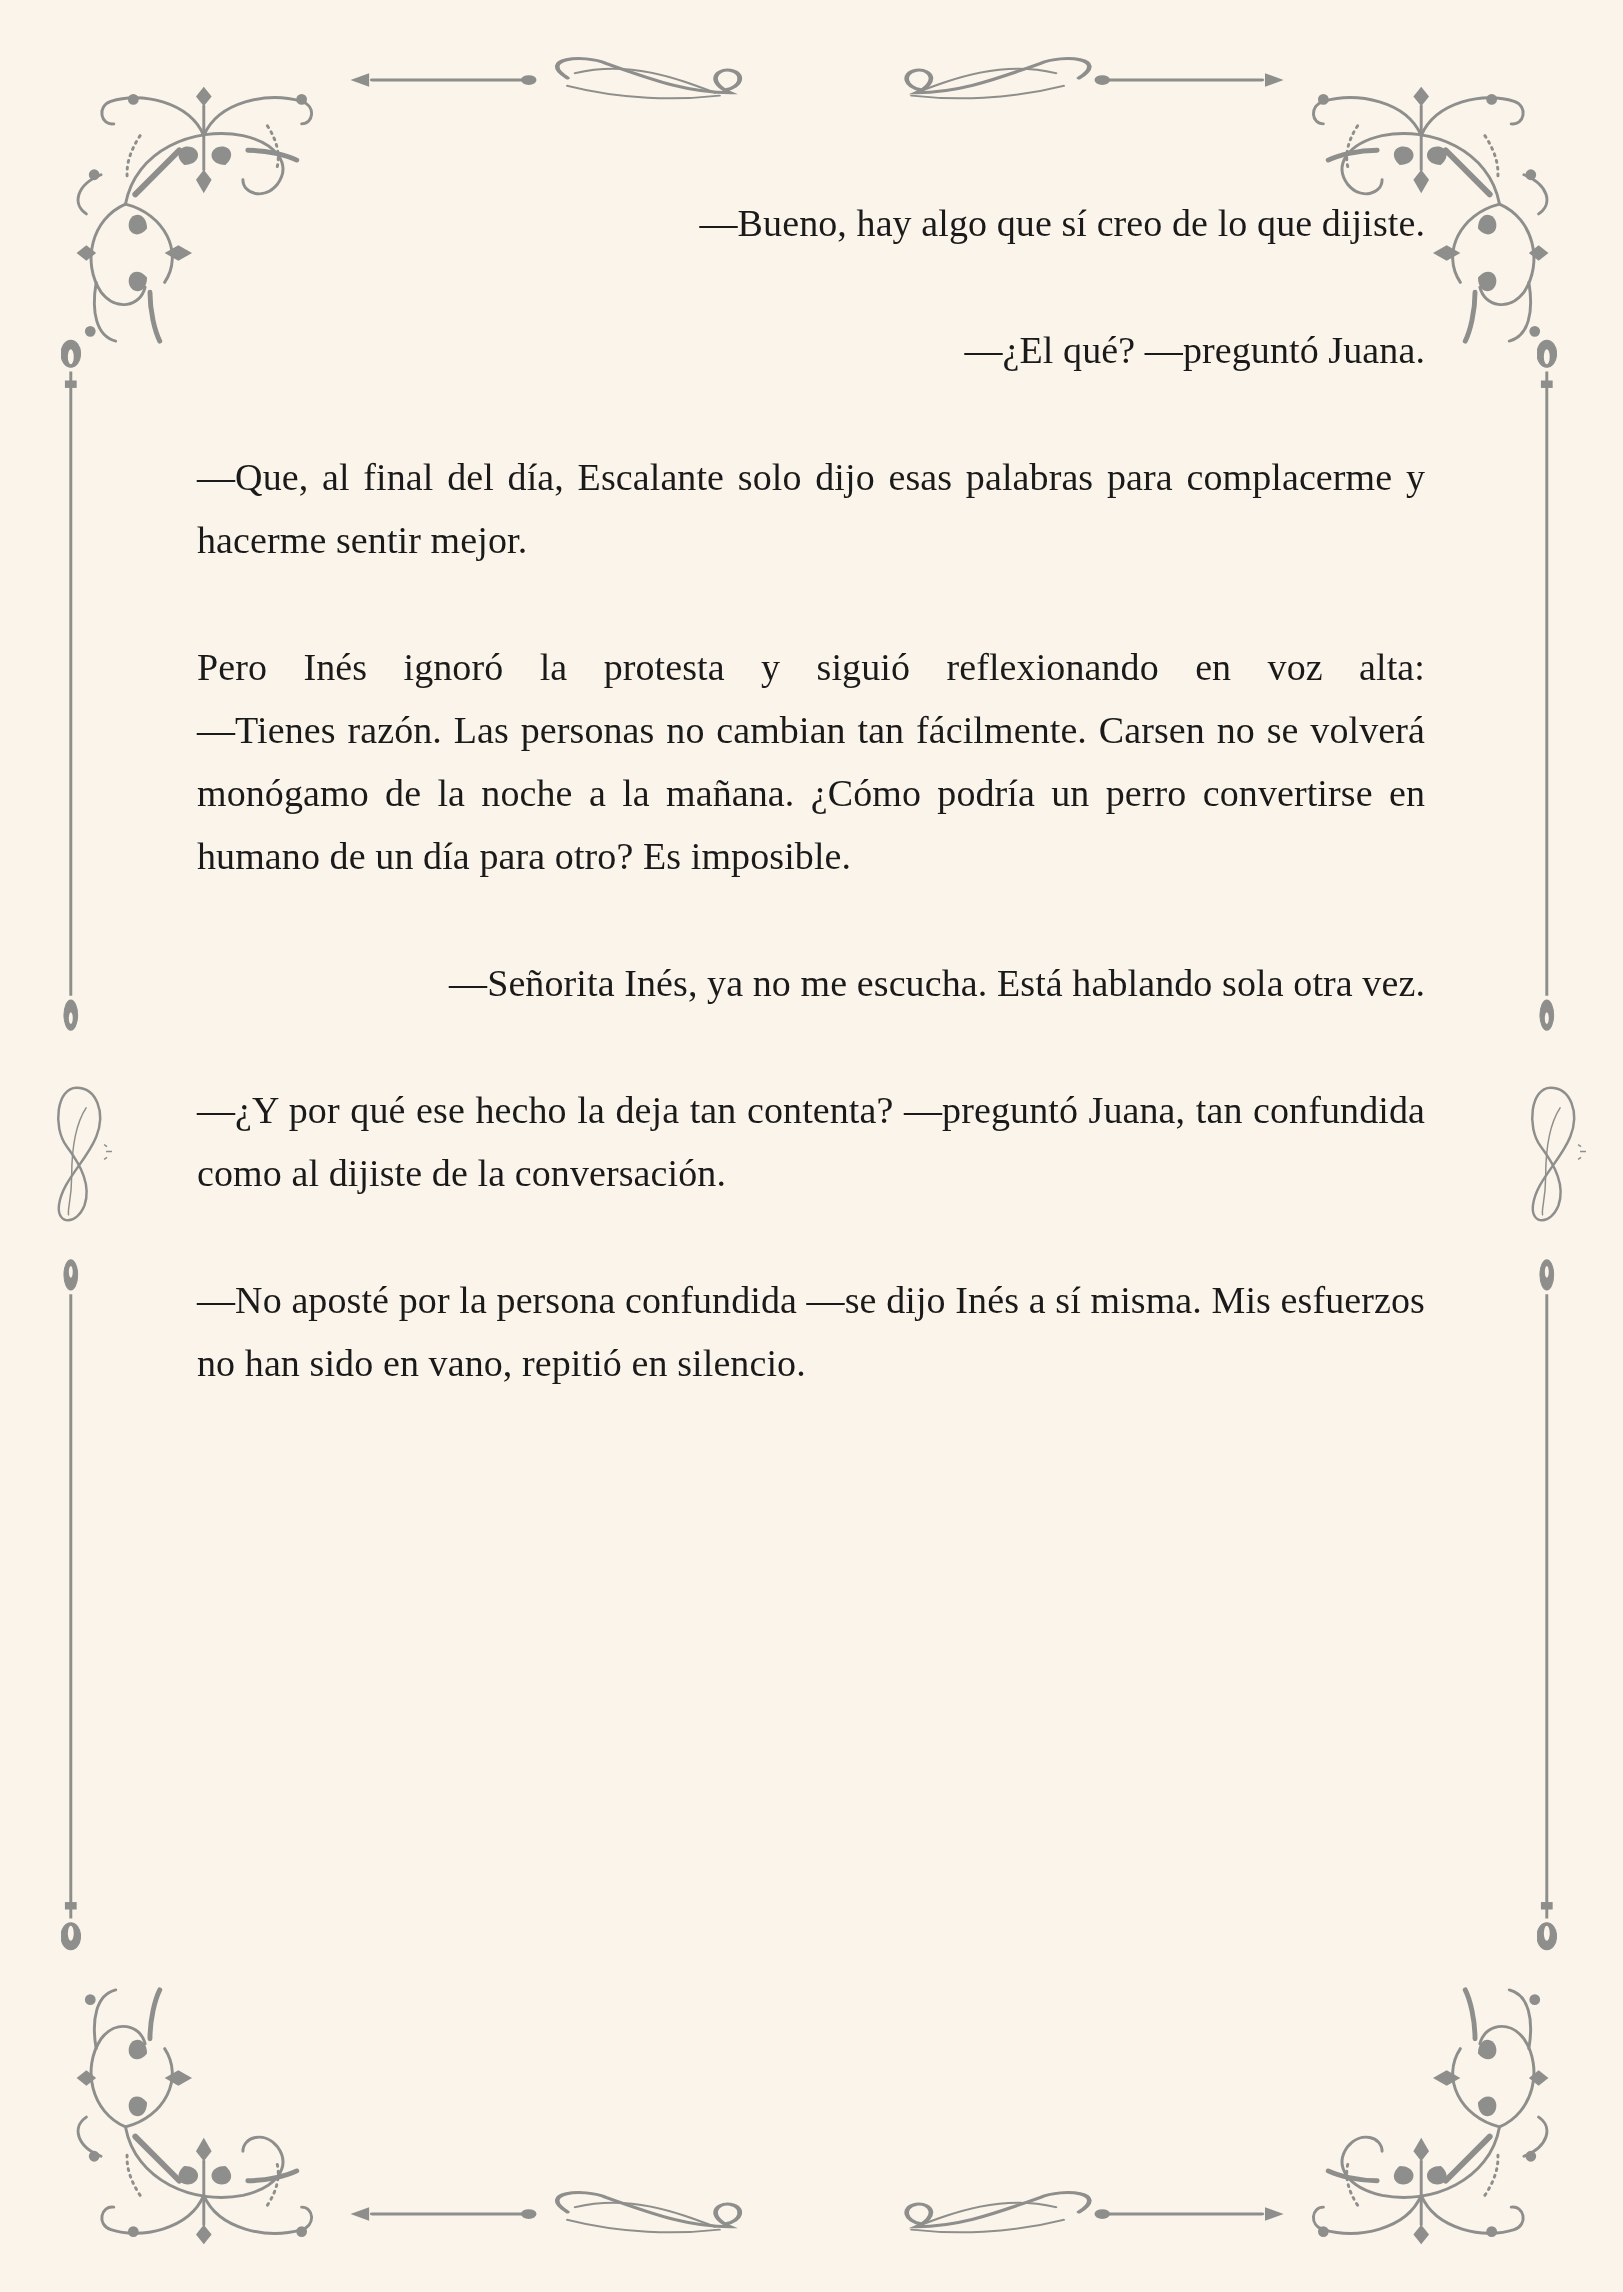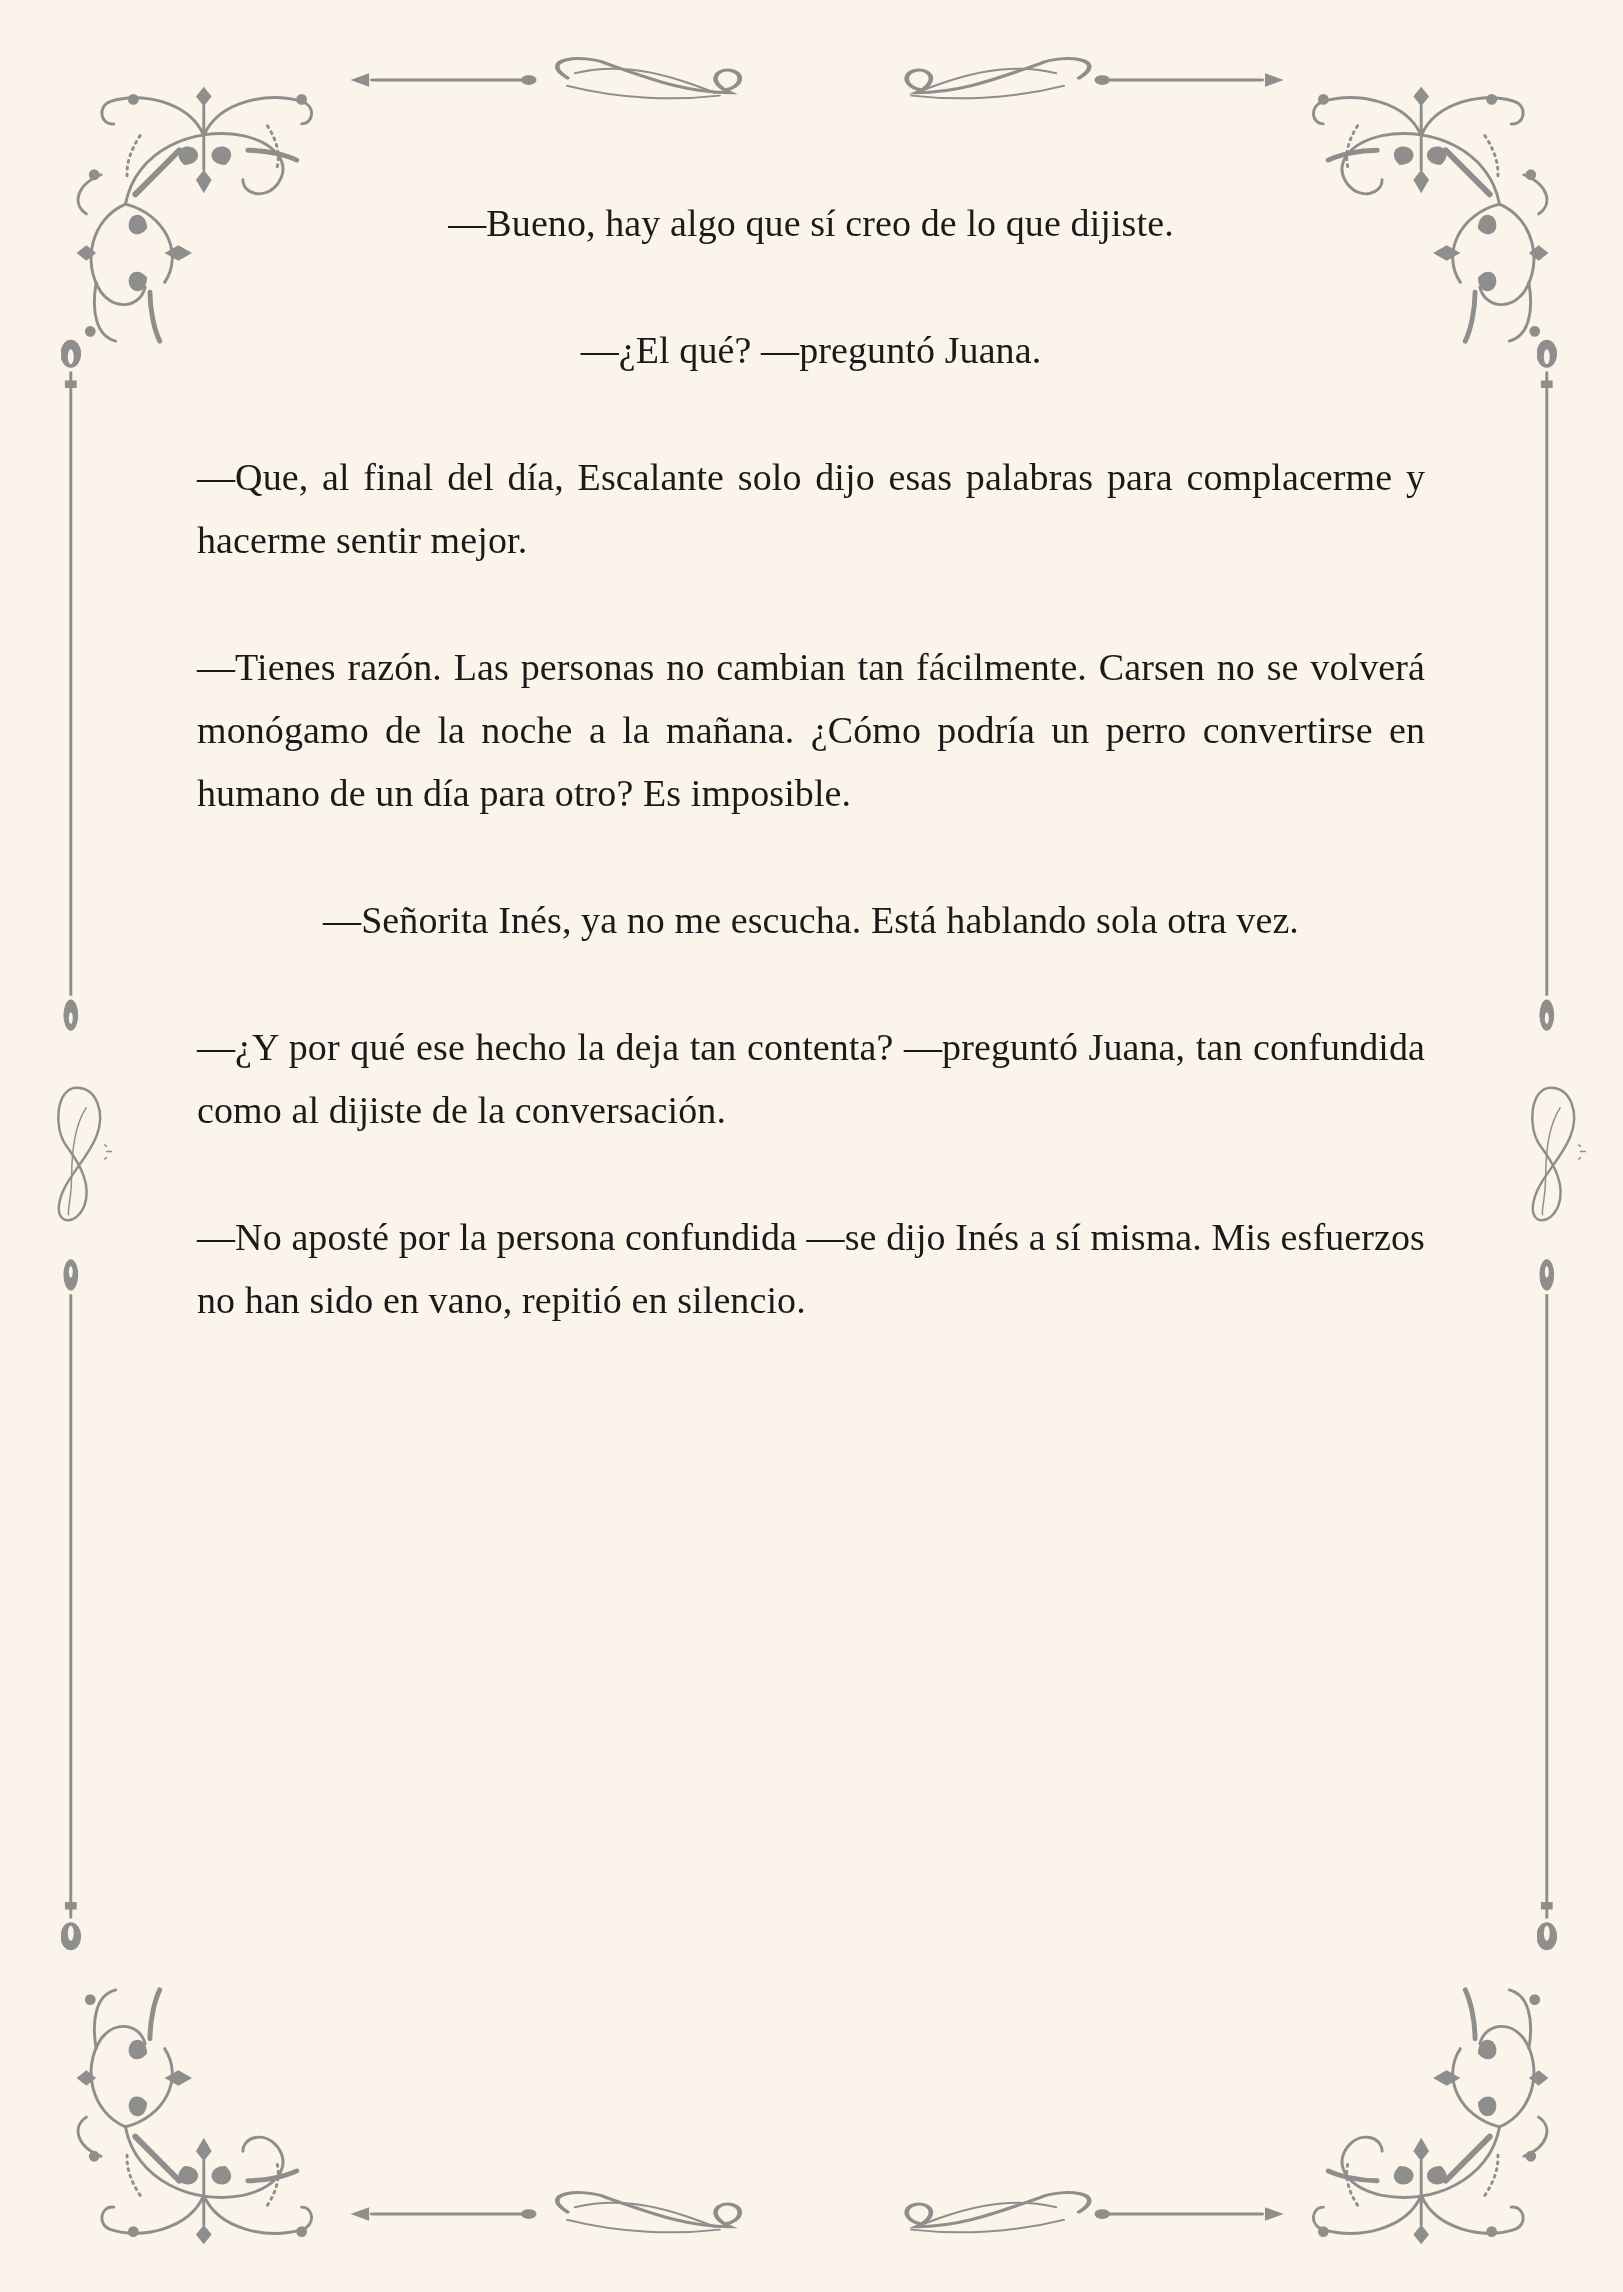"—Bueno, hay algo que sí" .para.noflow { text-align: center -> right }
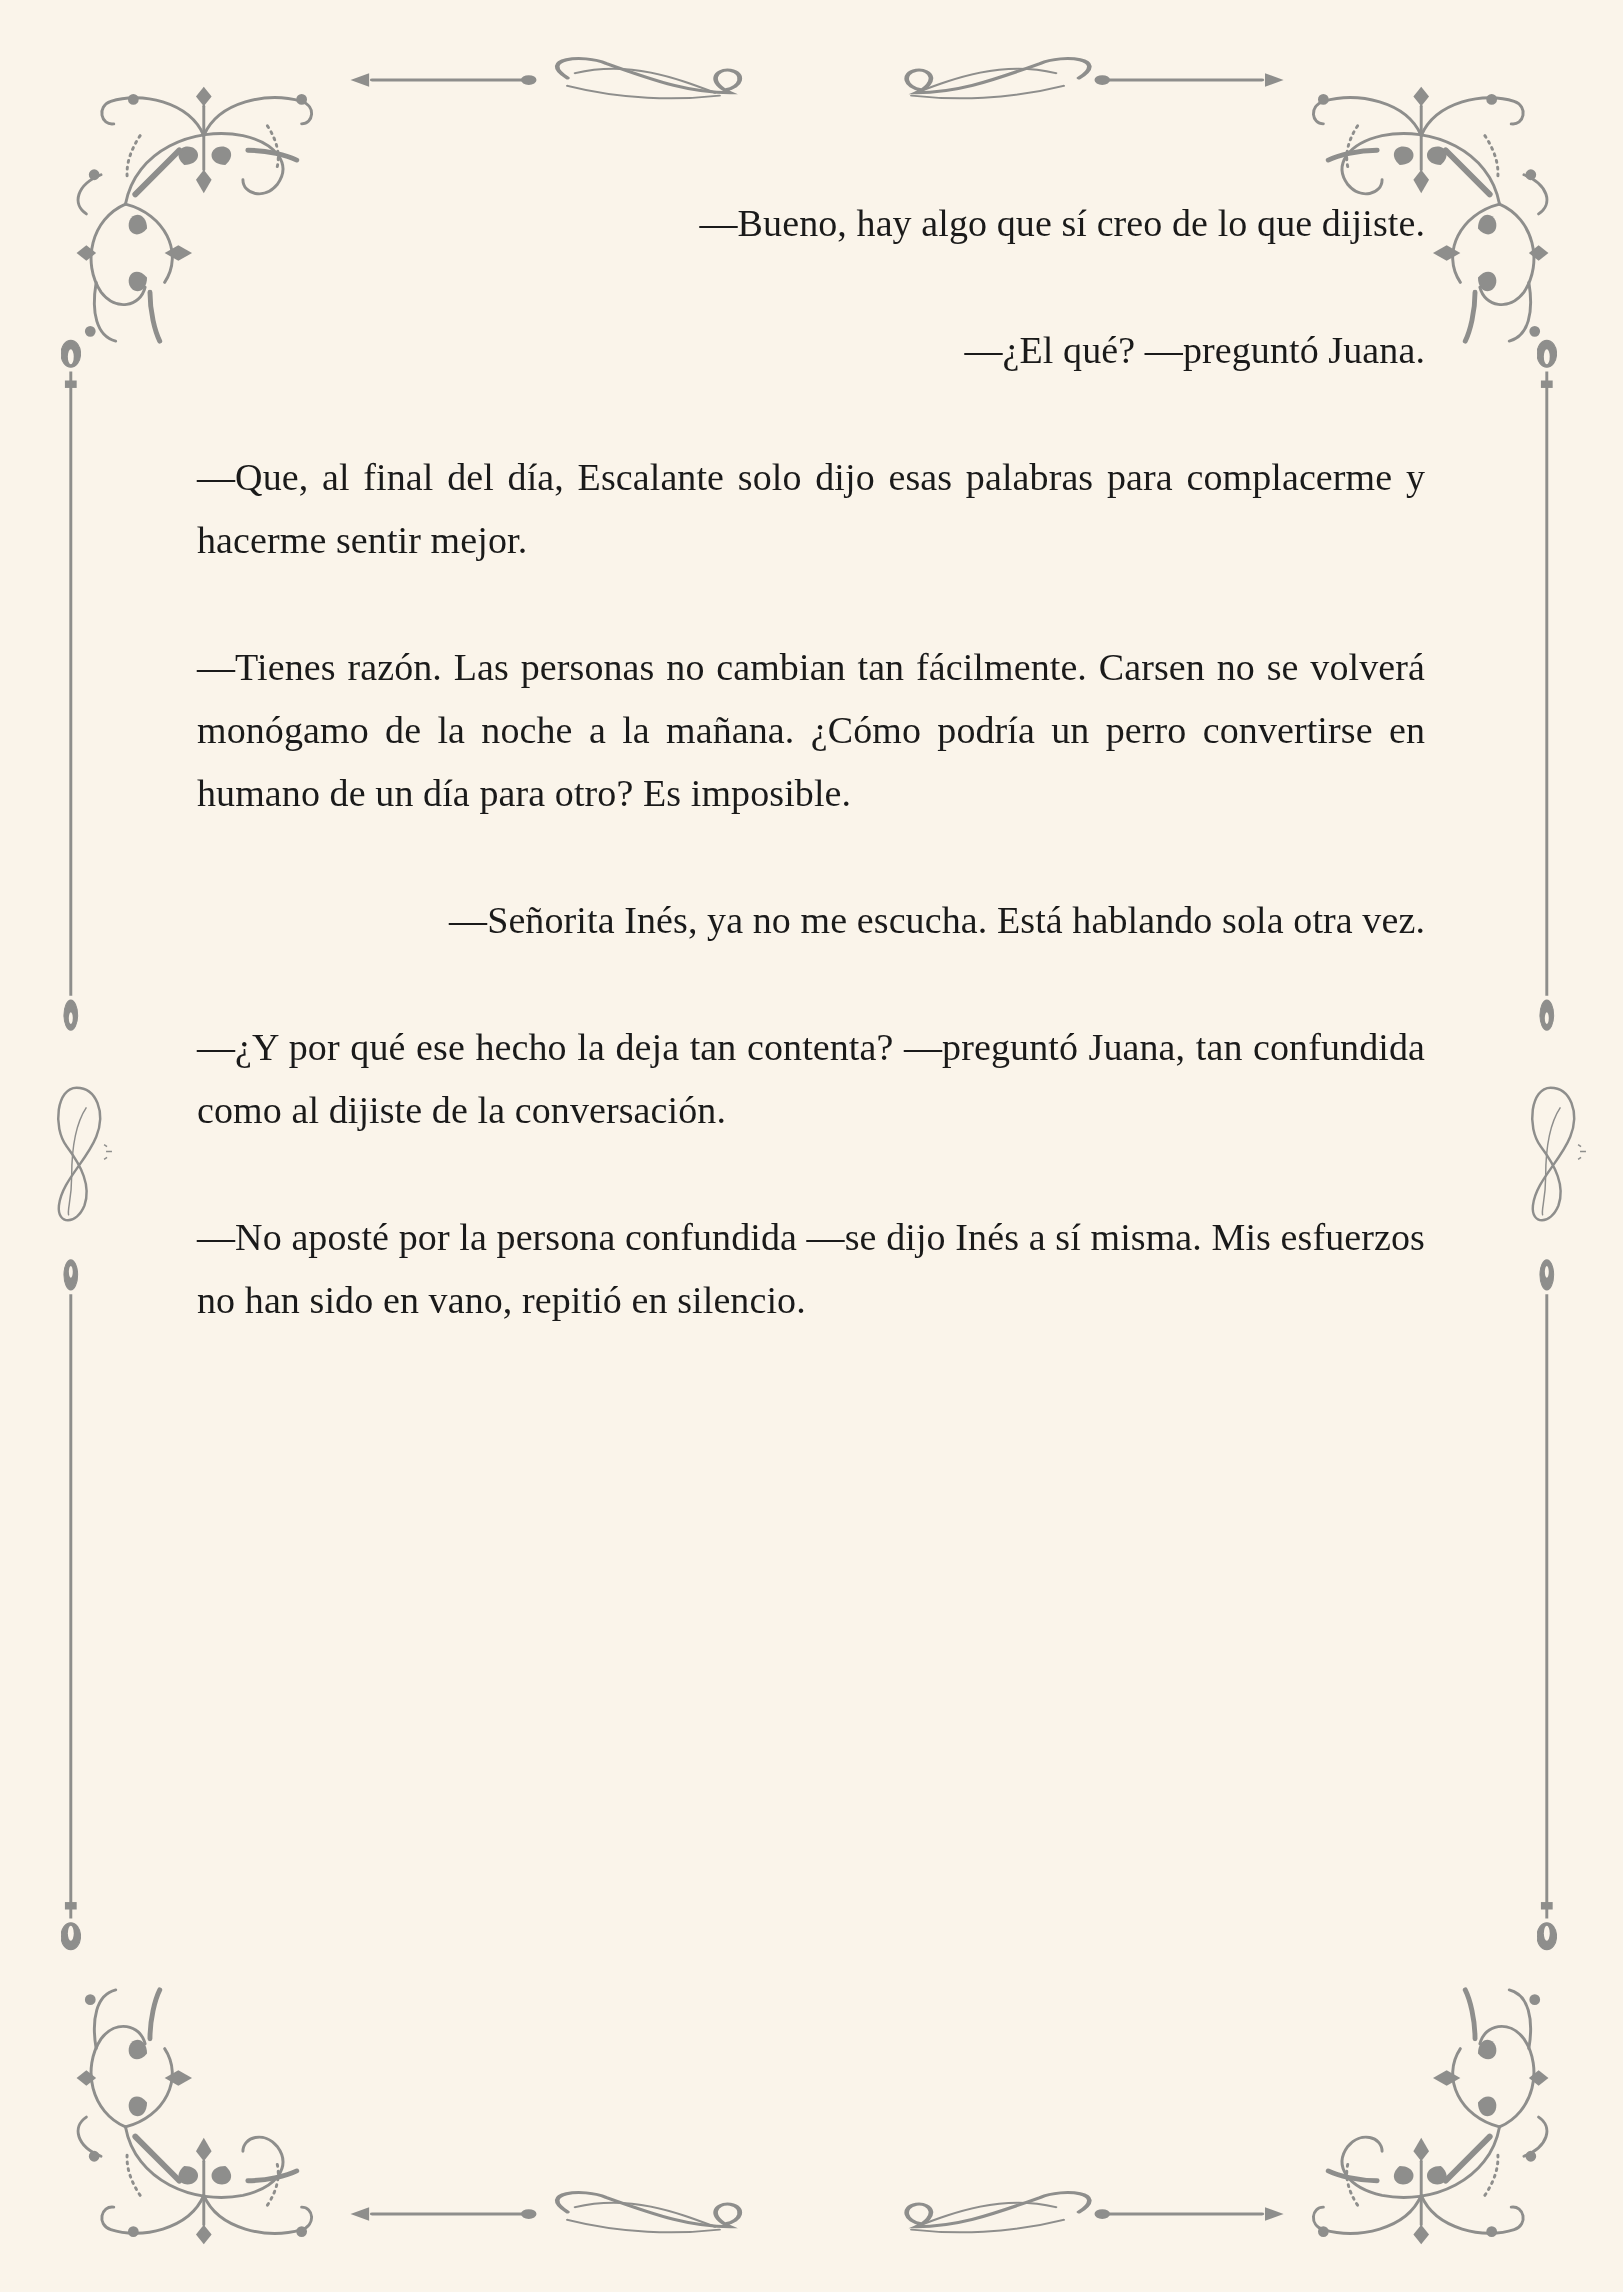"Pero Inés ignoró la protesta" span.line-block { html: none -> <span>Pero Inés ignoró la protesta y siguió reflexionando en voz alta:</span> }
